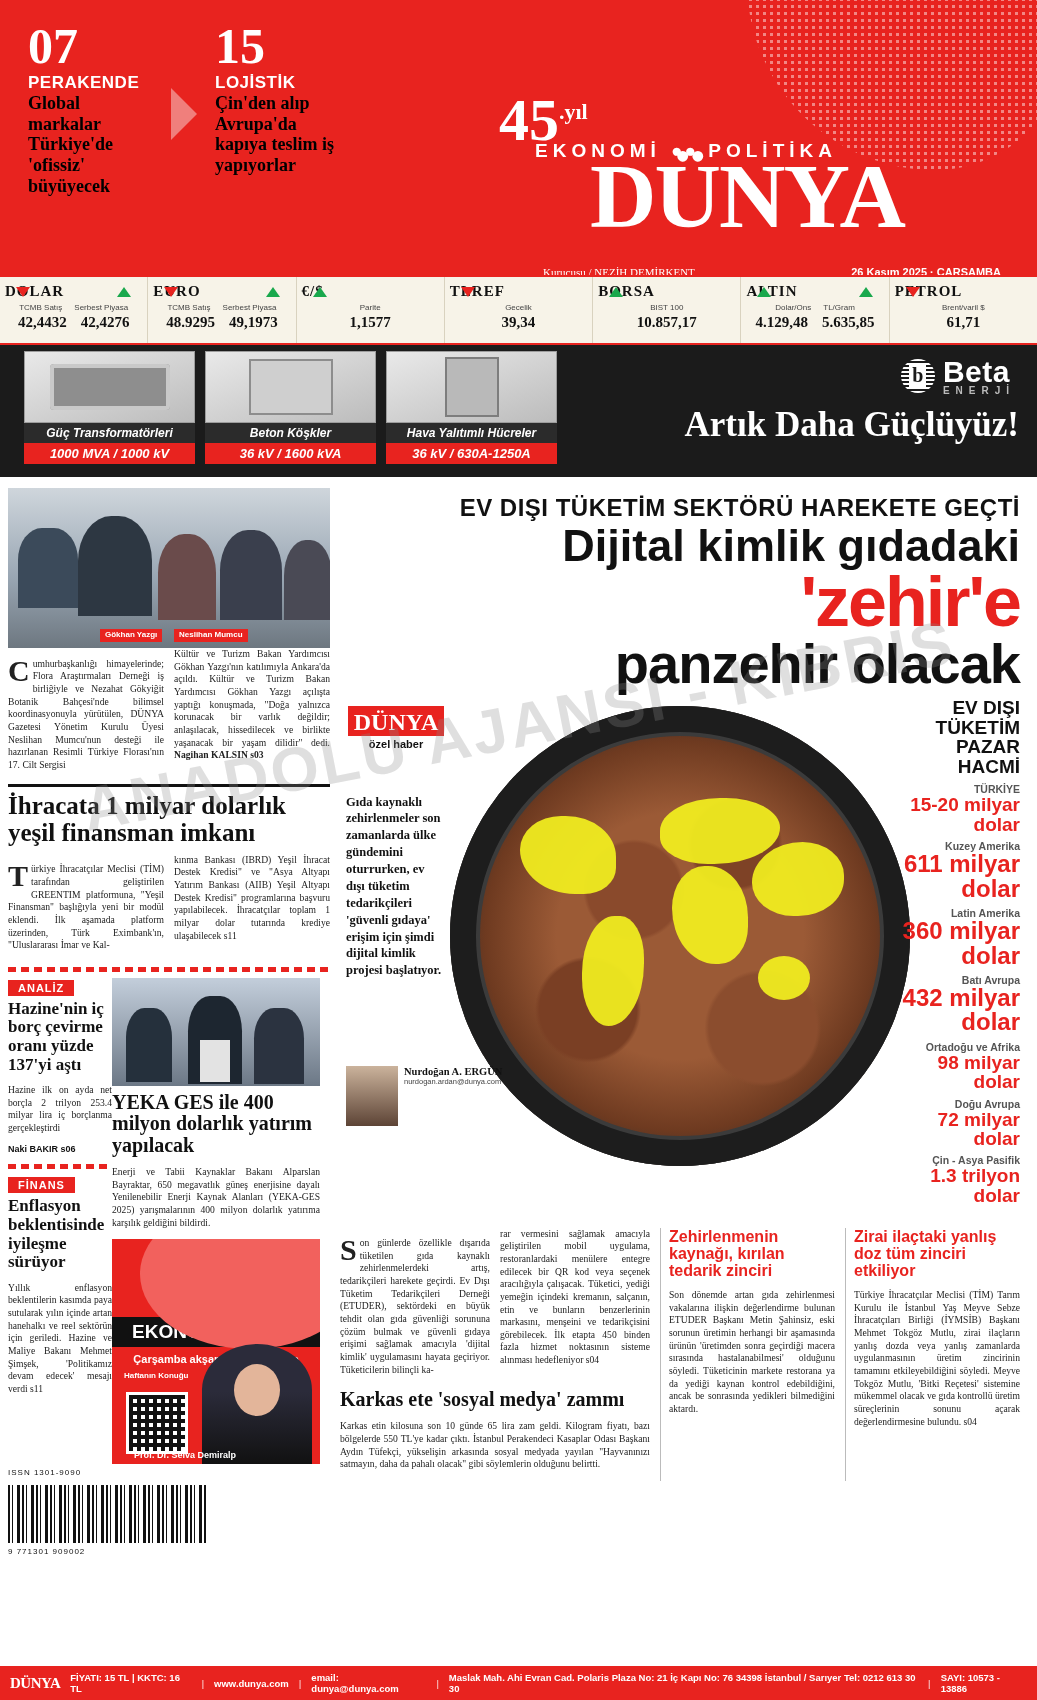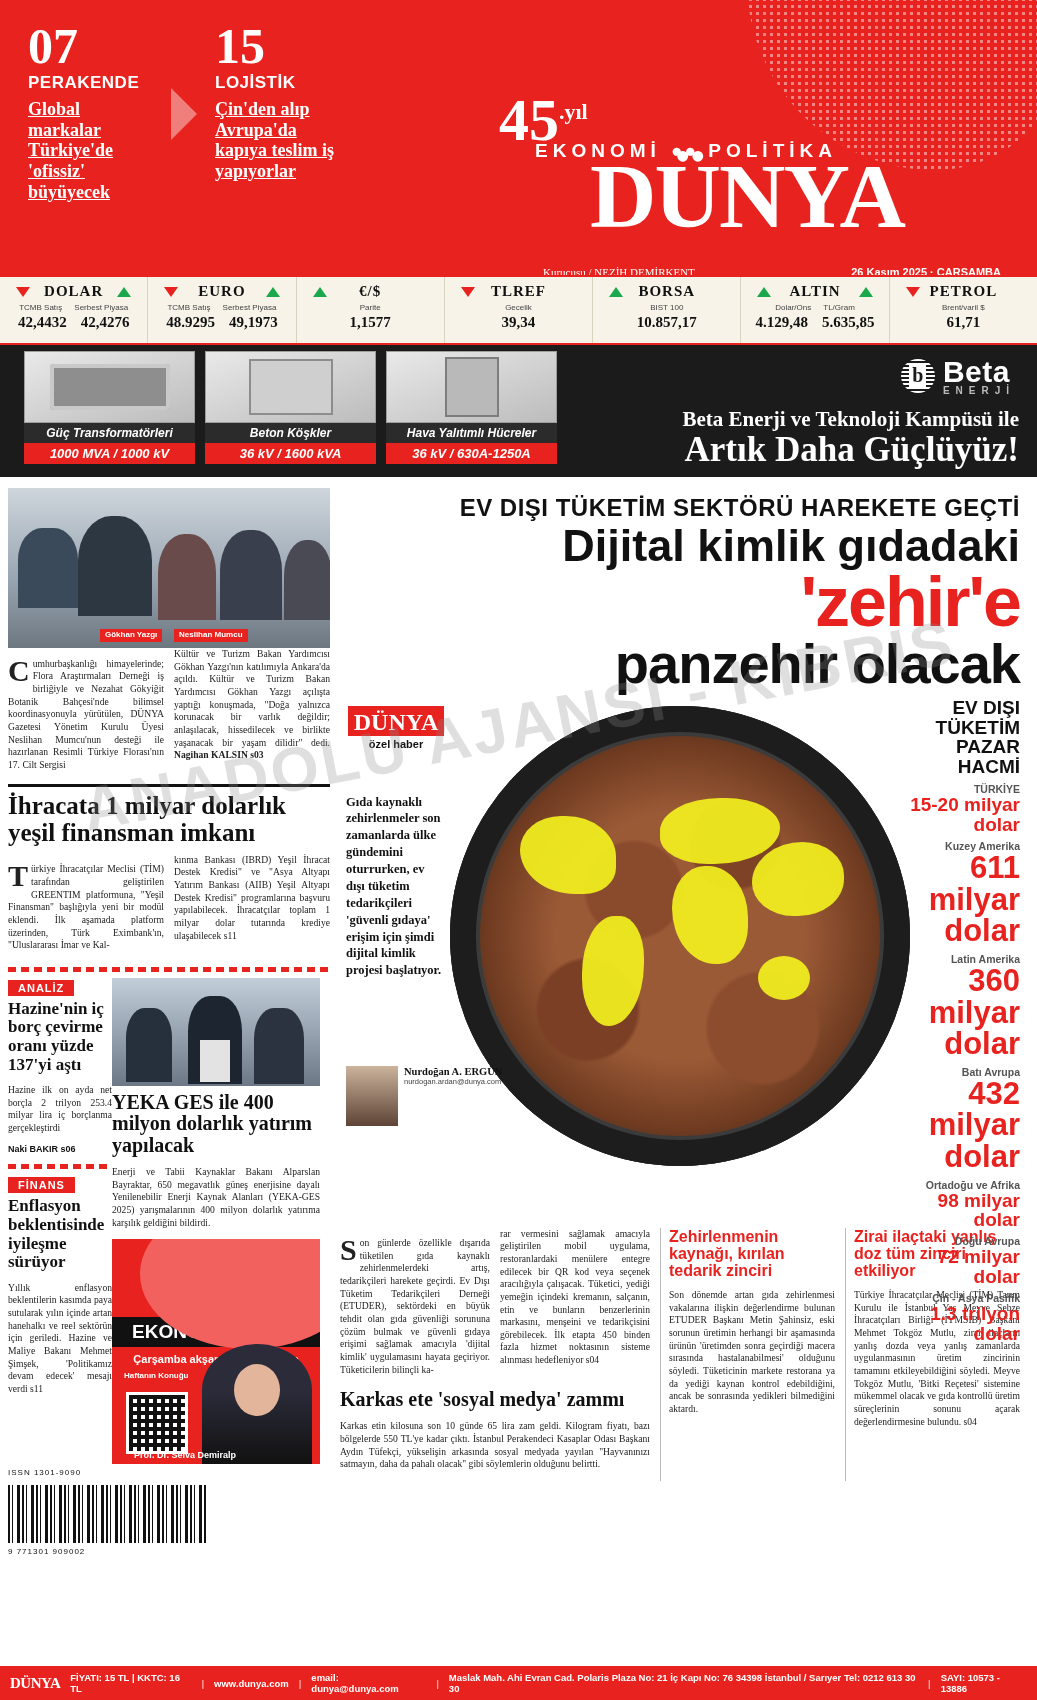"Global markalar Türkiye'de 'ofissiz'" .promo-text { color: #ffffff -> #000000; margin-top: 6px -> none; text-decoration: underline -> none }
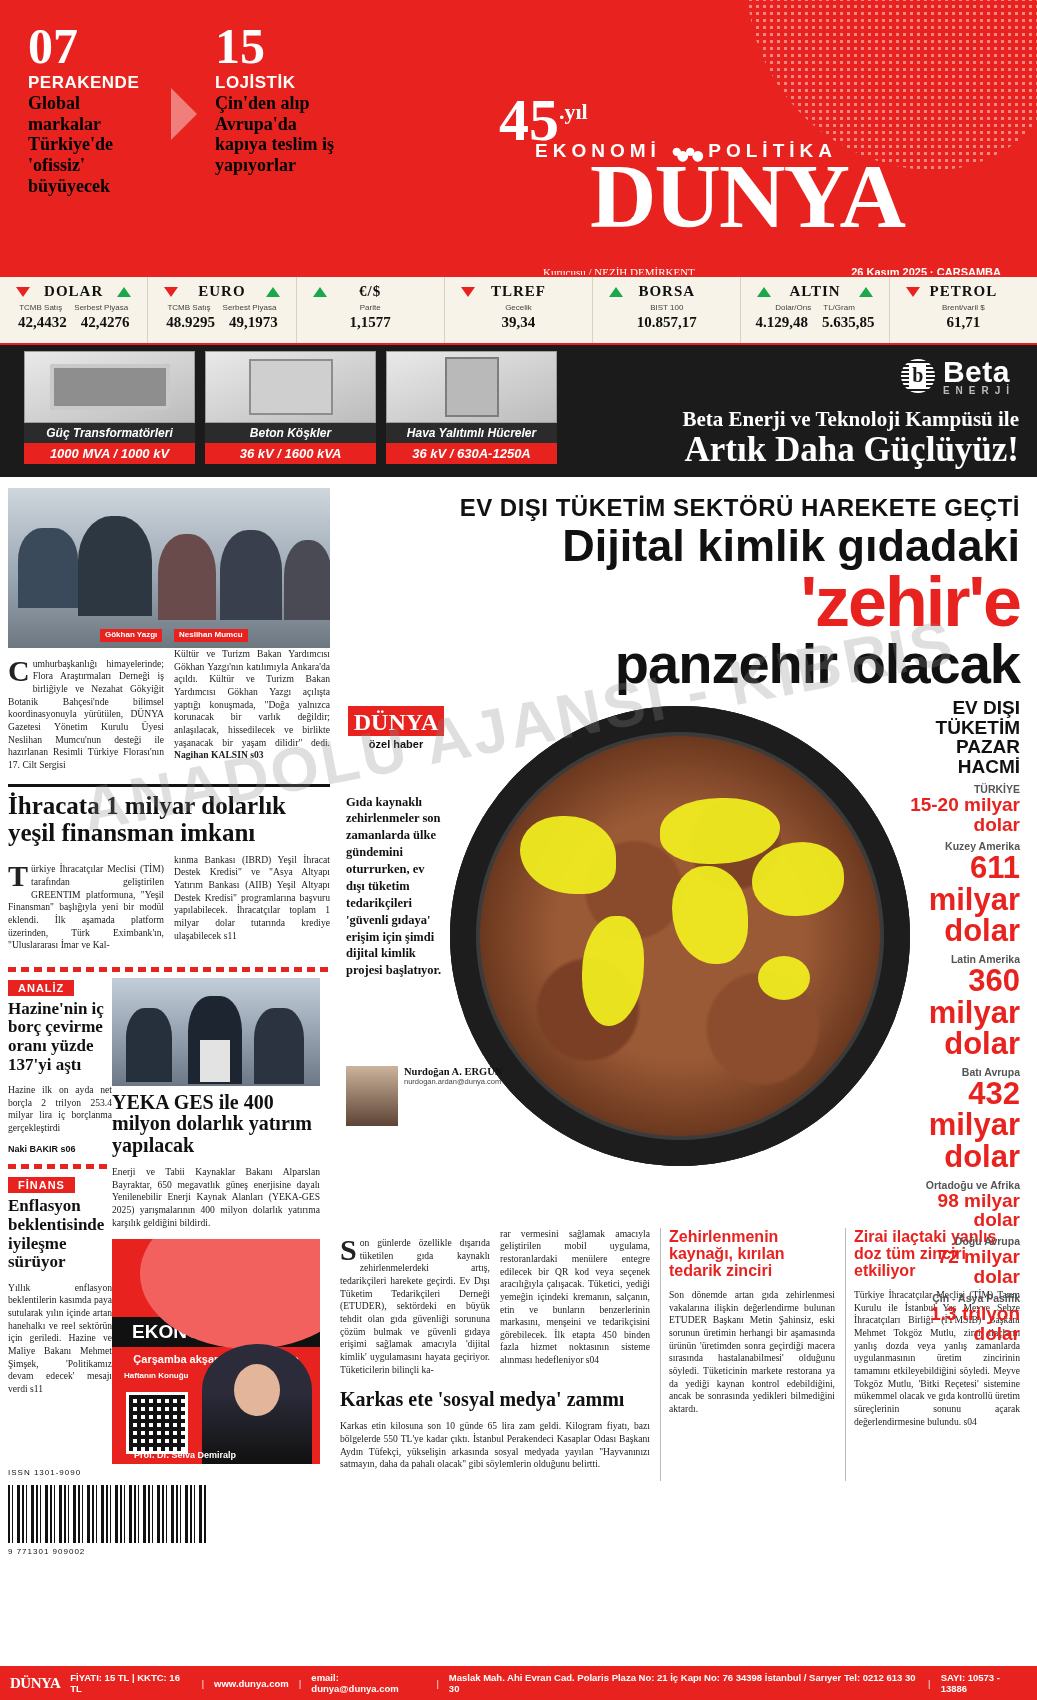"DOLAR" .rate { text-align: center -> left }
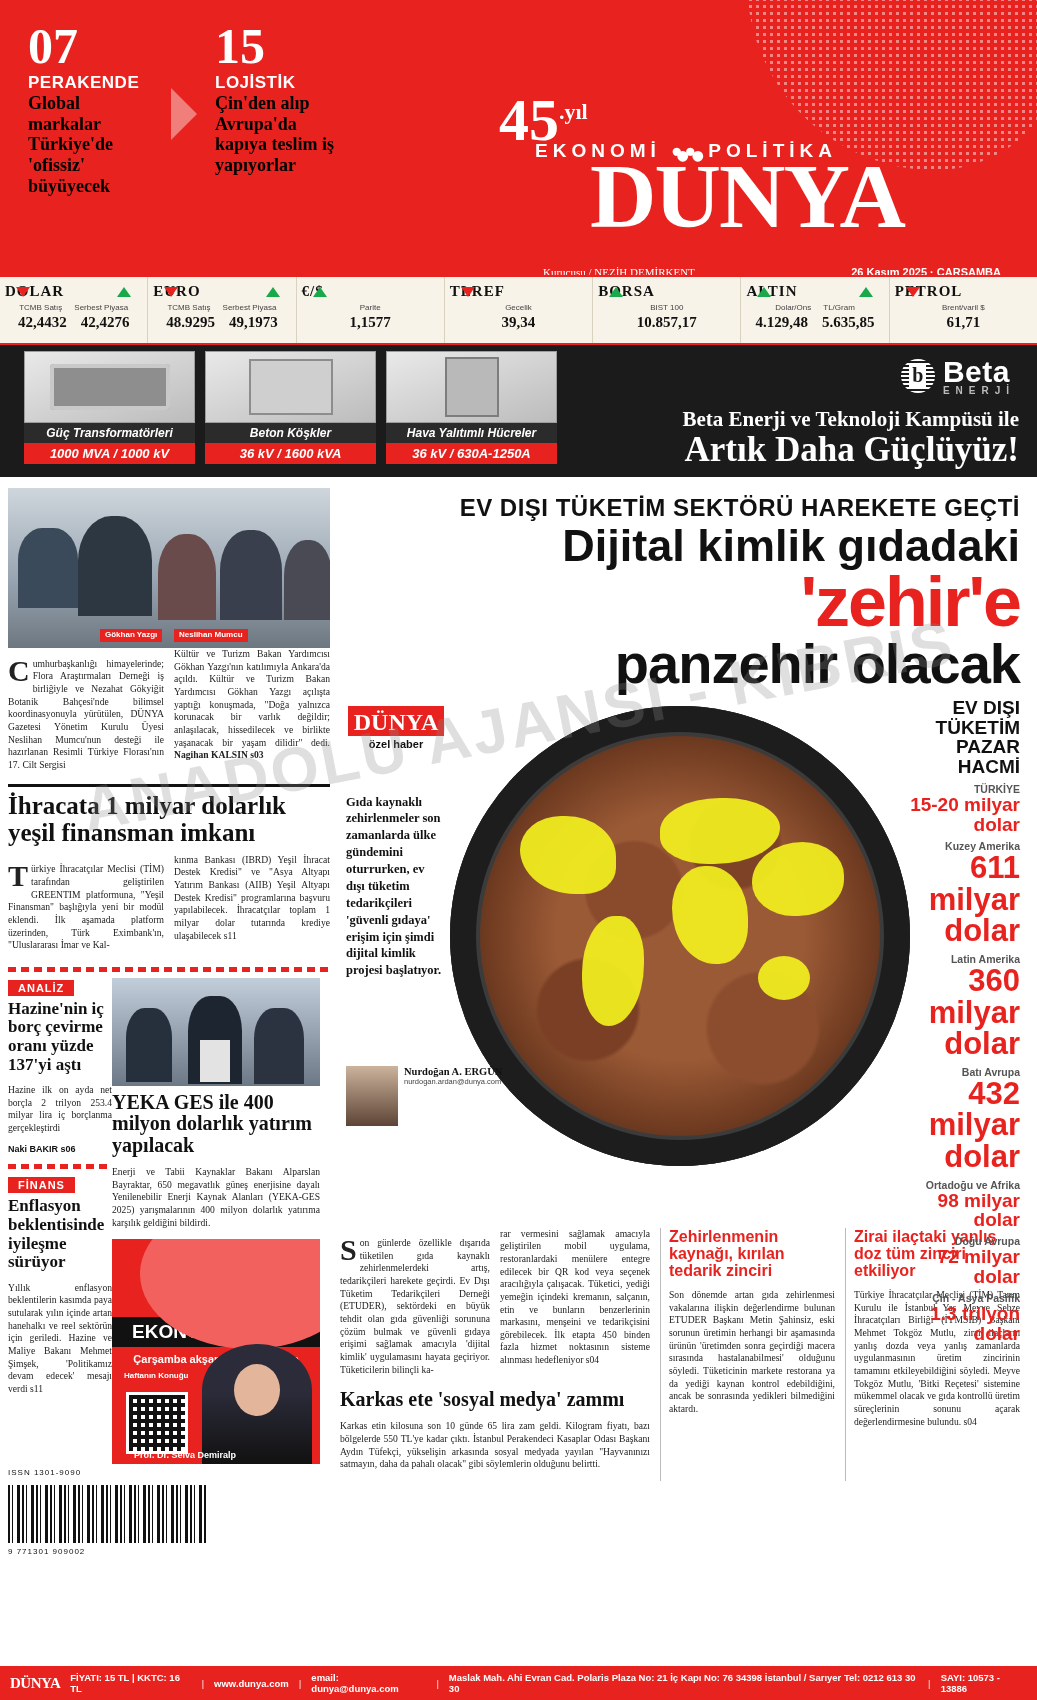"Beta Enerji ve Teknoloji Kampüsü" div.l1 { html: <div>Beta Enerji ve Teknoloji Kampüsü ile</div> -> none }
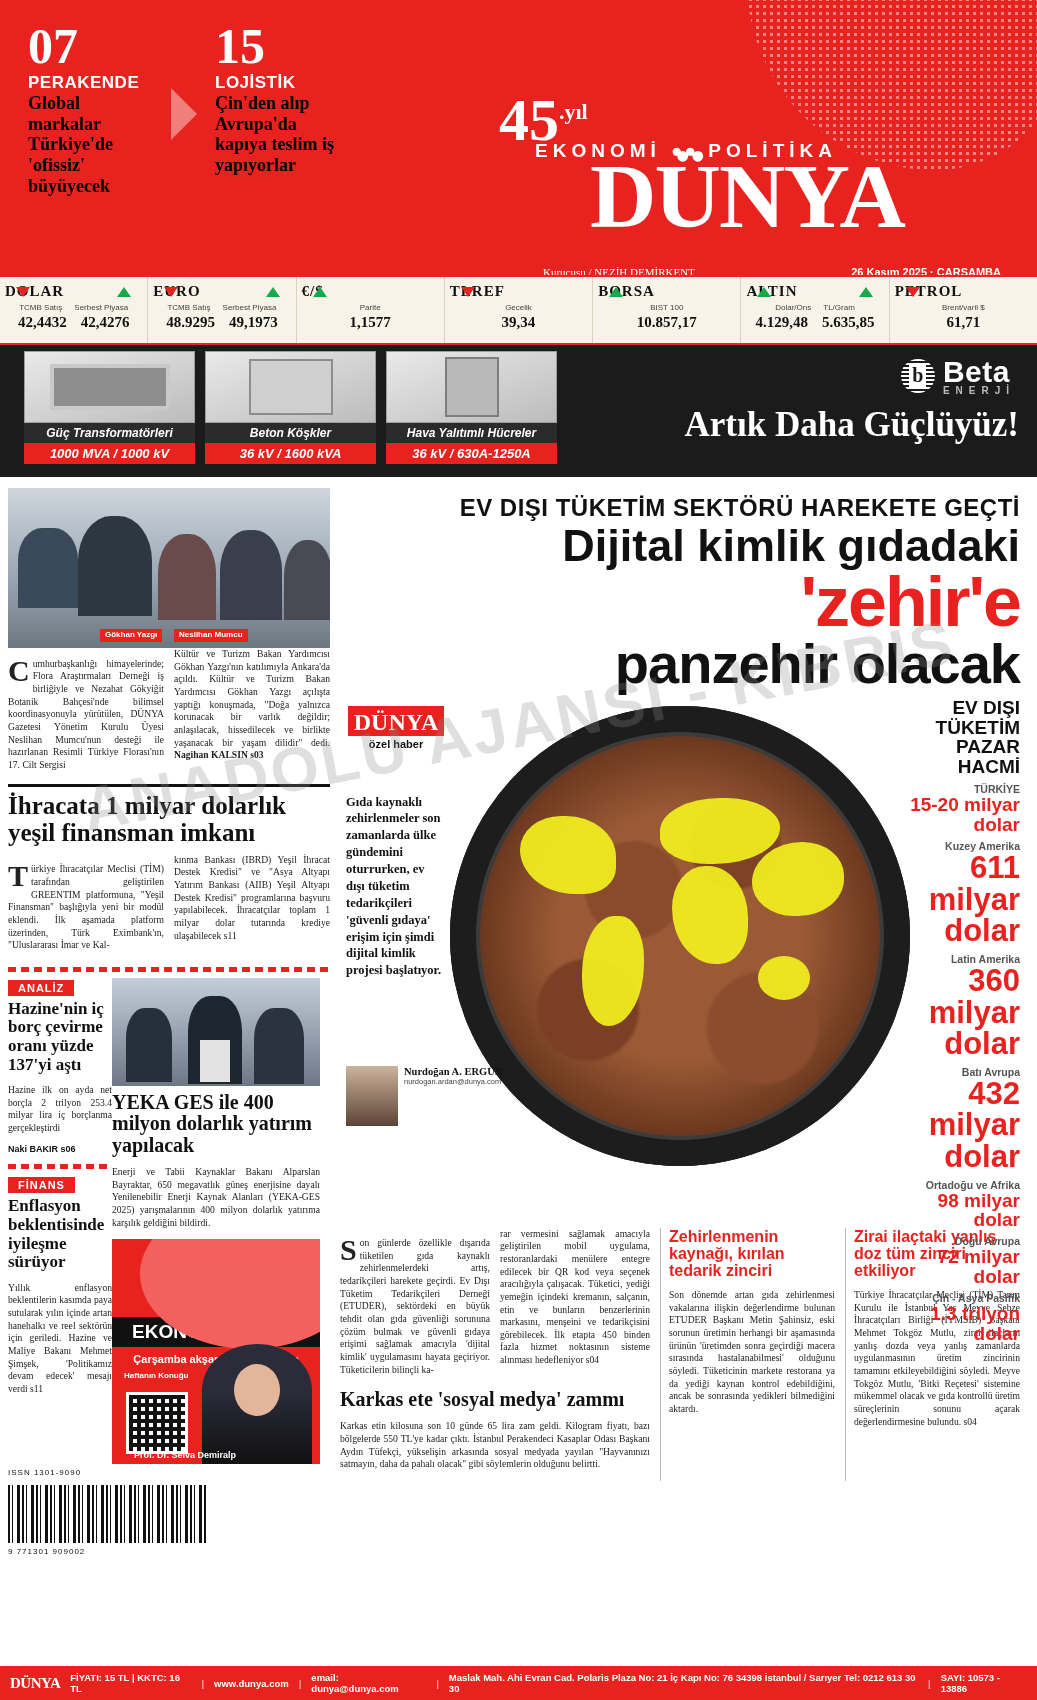"611 milyar dolar" .mp-val.big { font-size: 31px -> 24px }
